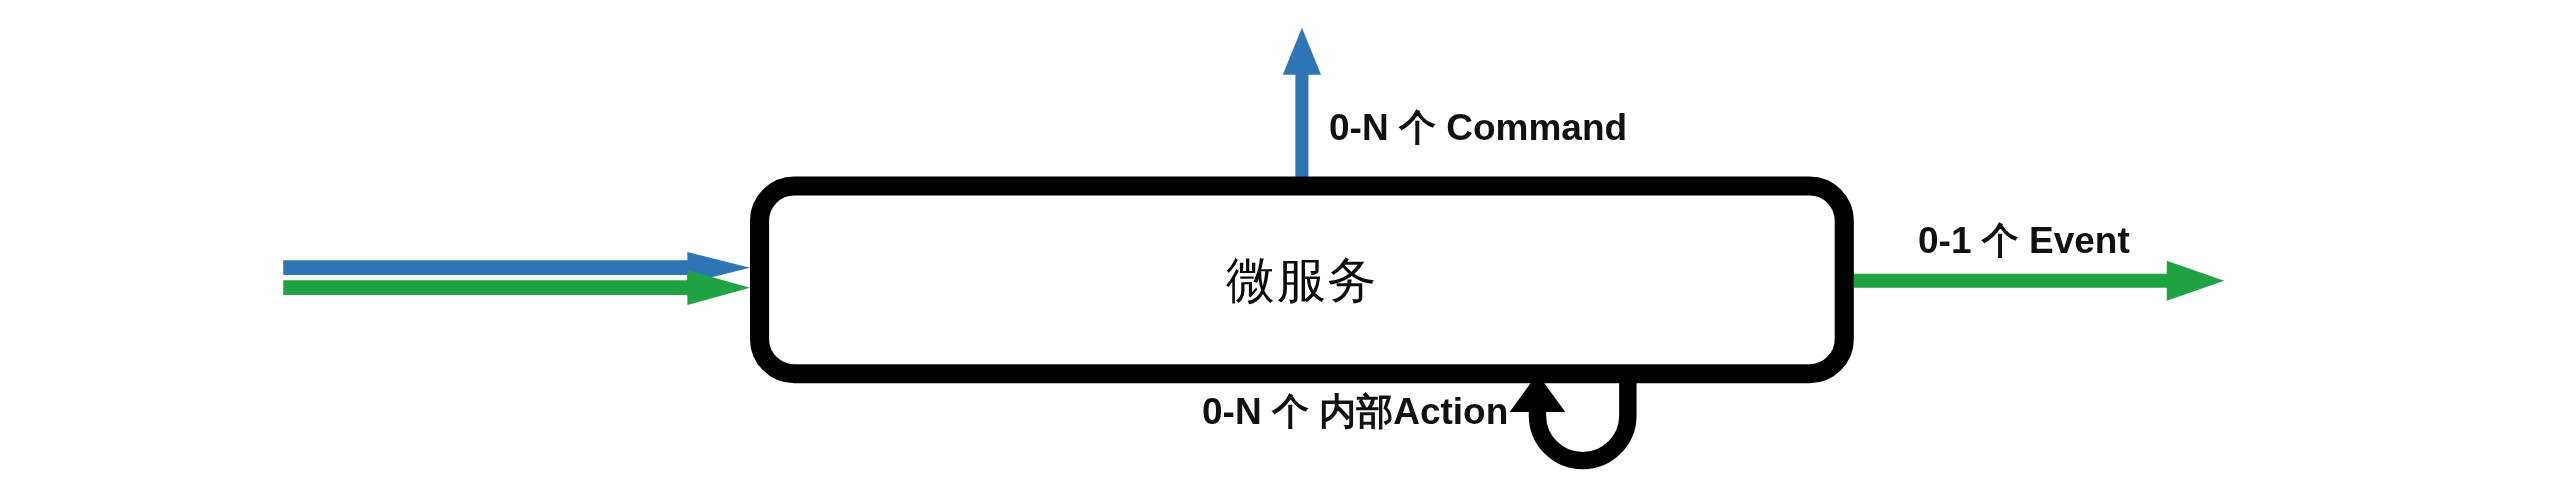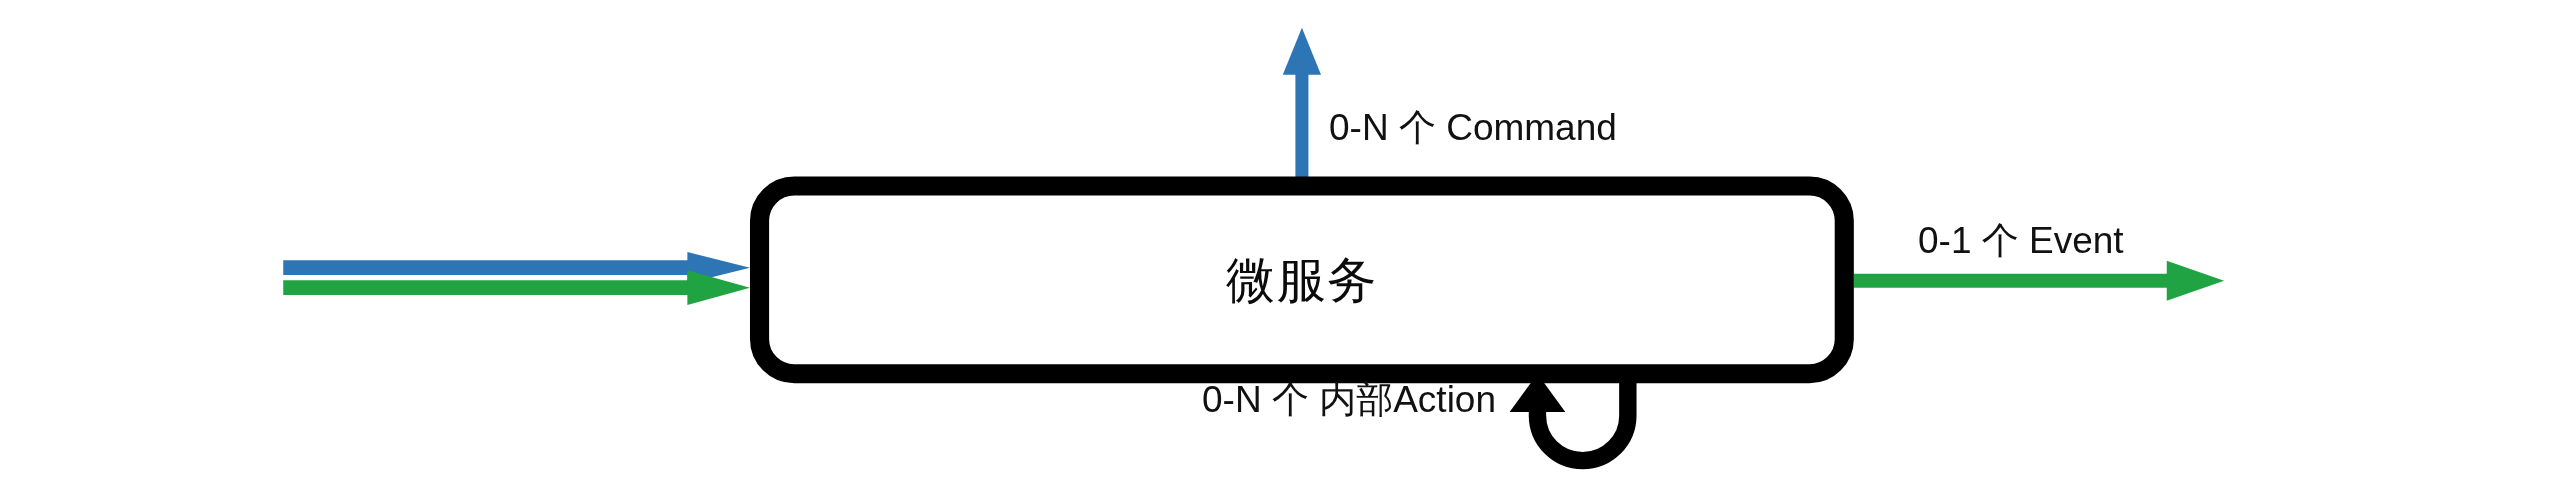"0-N 个 Command" .lbl { font-weight: 400 -> 700 }
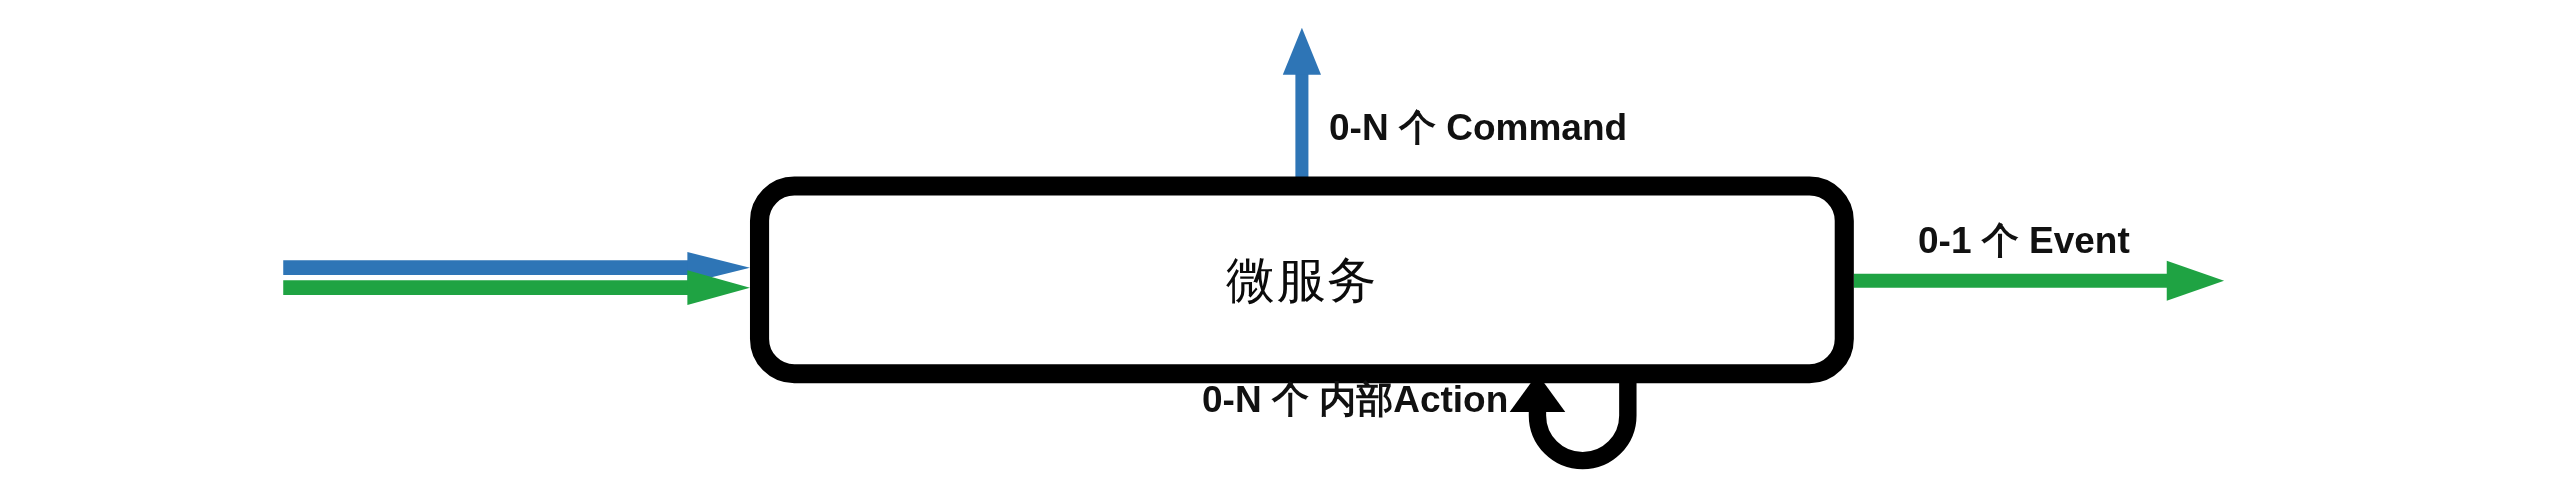"0-N 个 内部Action" #label-internal-action { top: 376px -> 388px }
